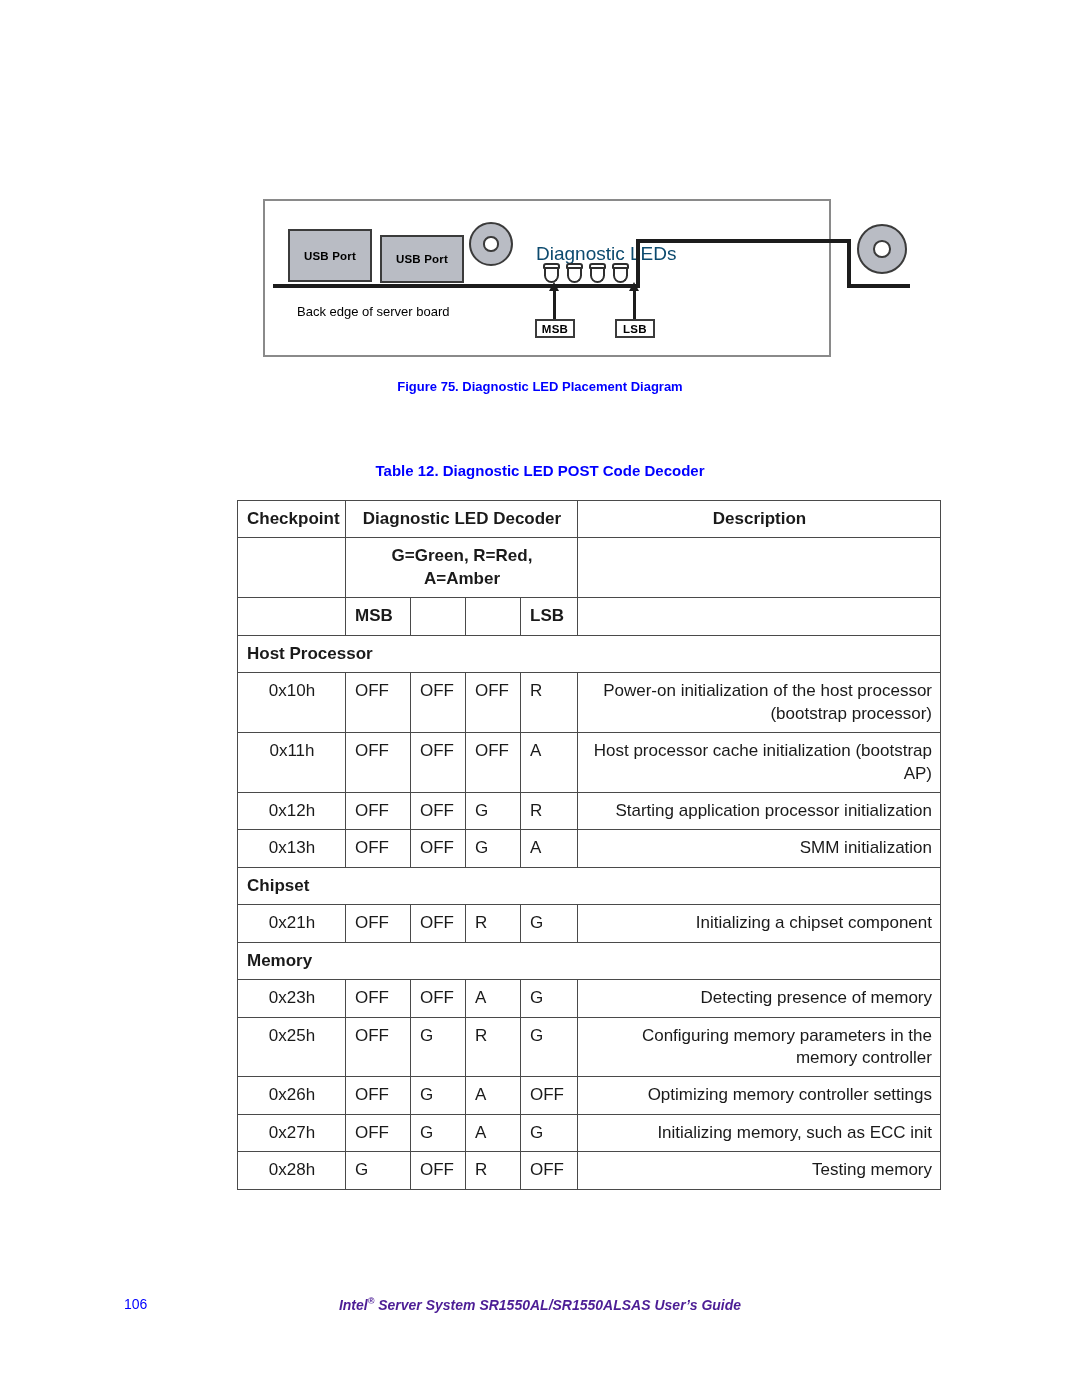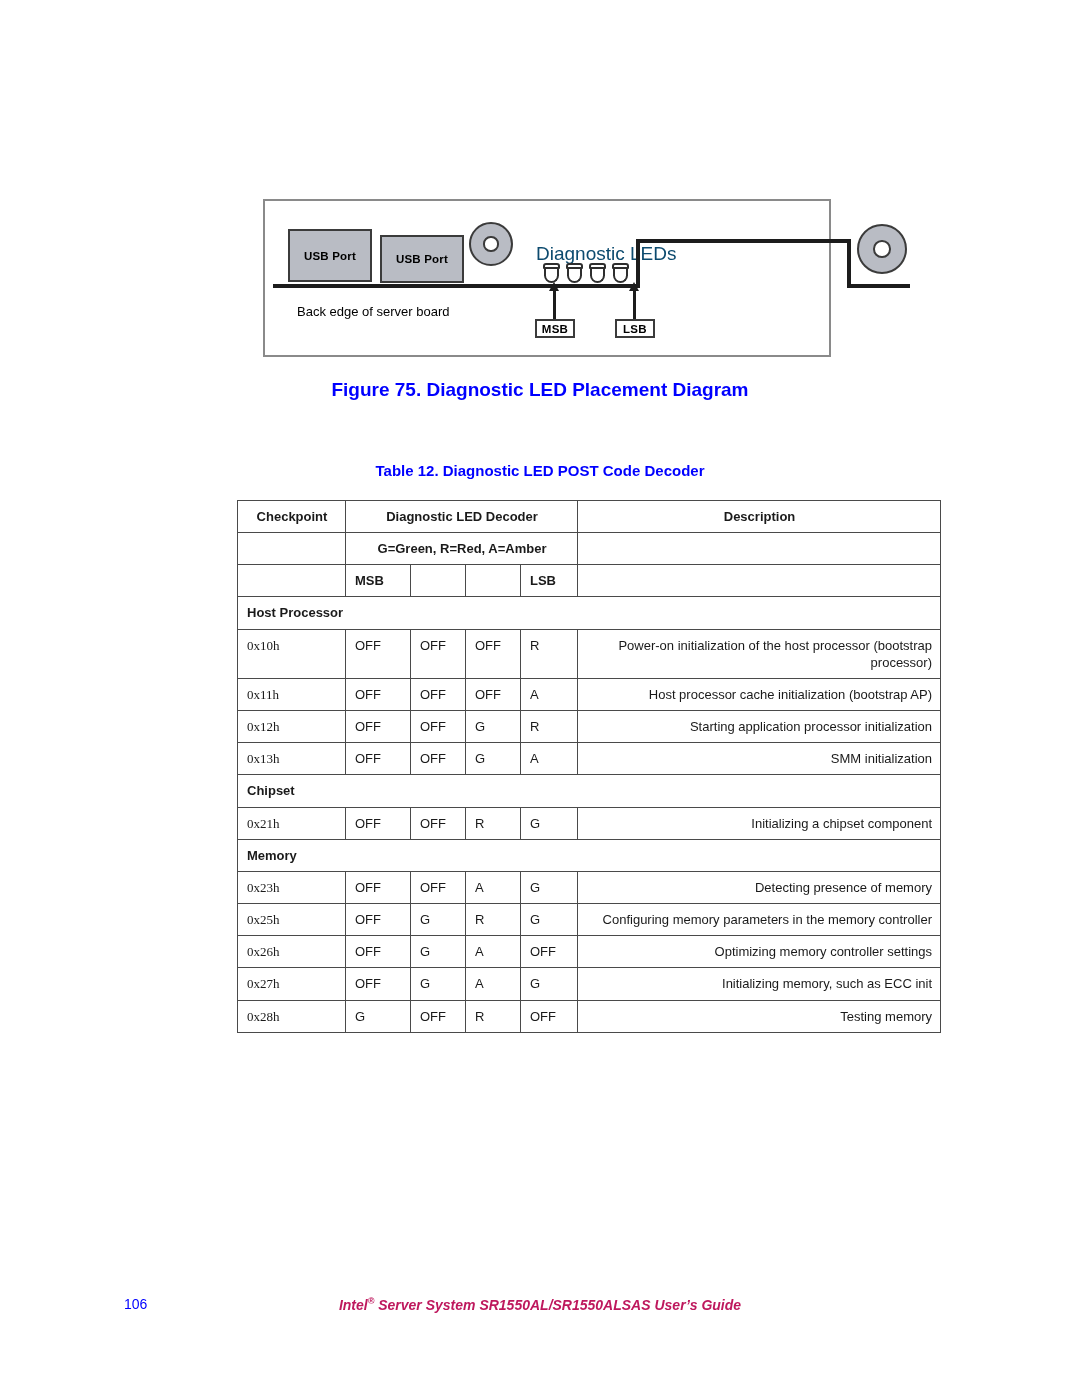"Figure 75. Diagnostic LED Placement" .fig-caption { font-size: 19px -> 13px }
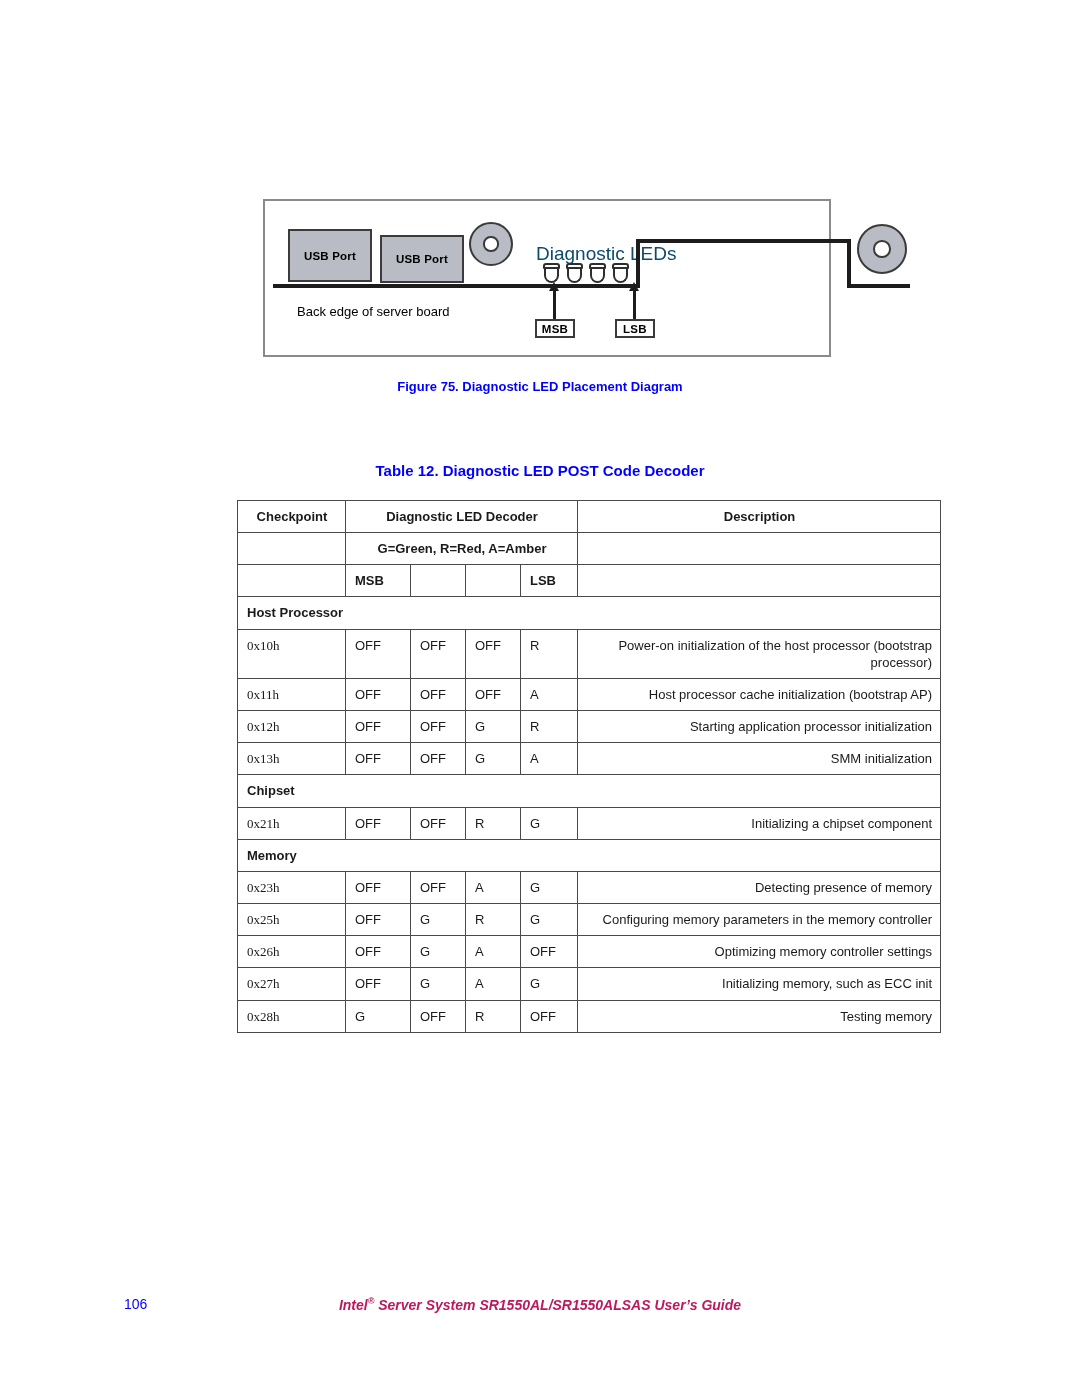"Checkpoint" table.decoder { font-size: 13px -> 17px }
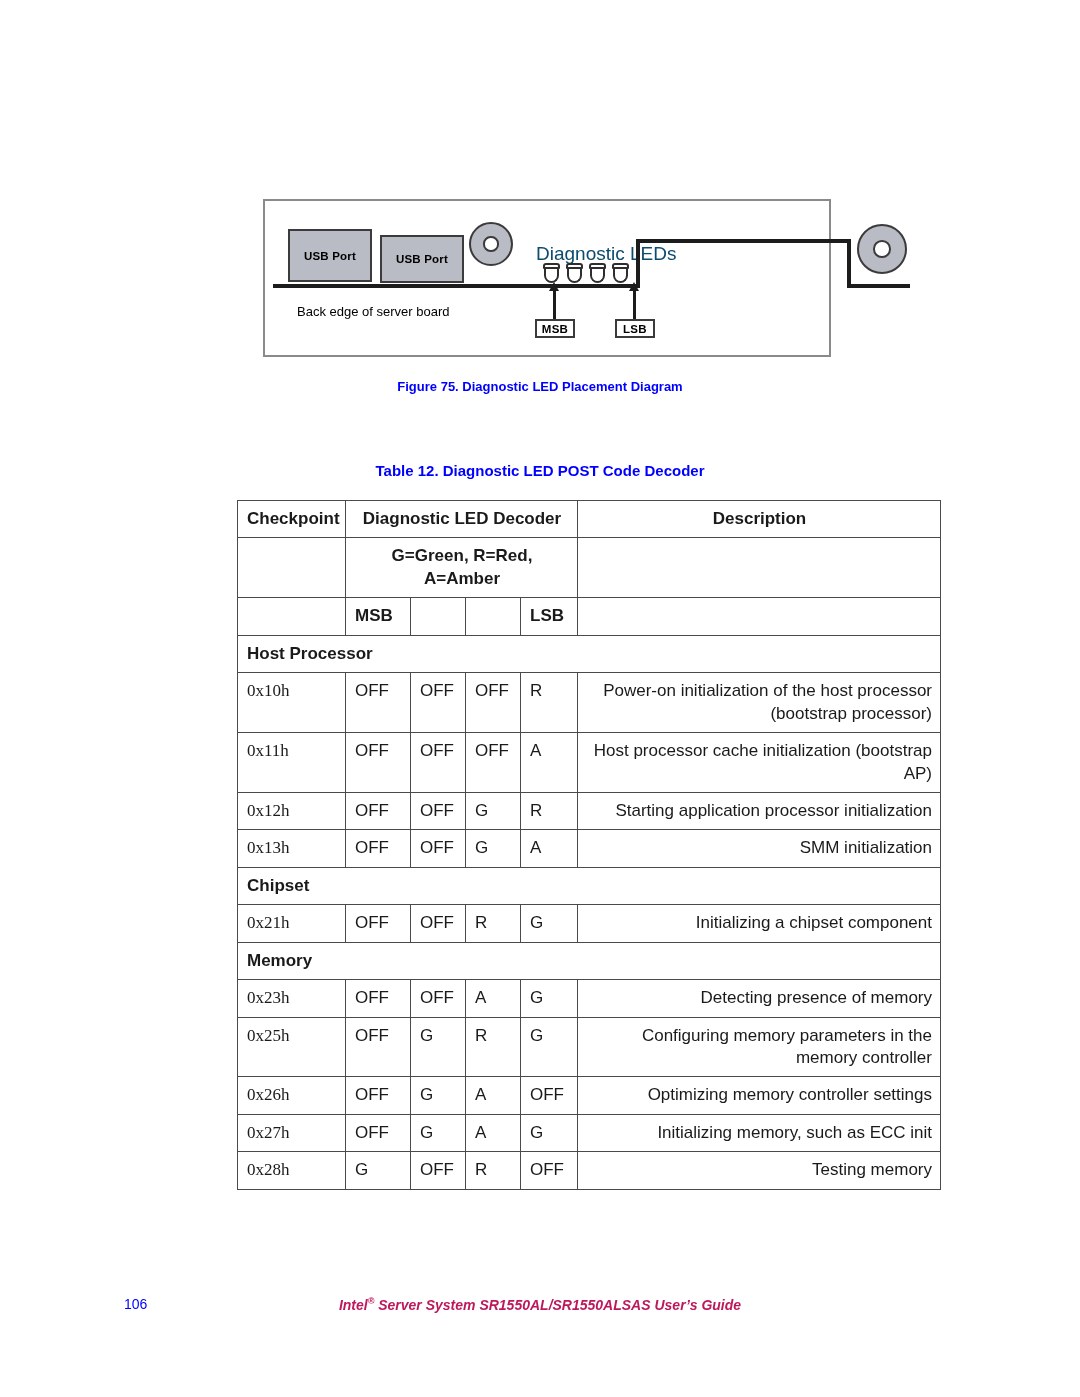"0x10h" td.cp { font-family: Liberation Serif, serif -> none; text-align: left -> center }
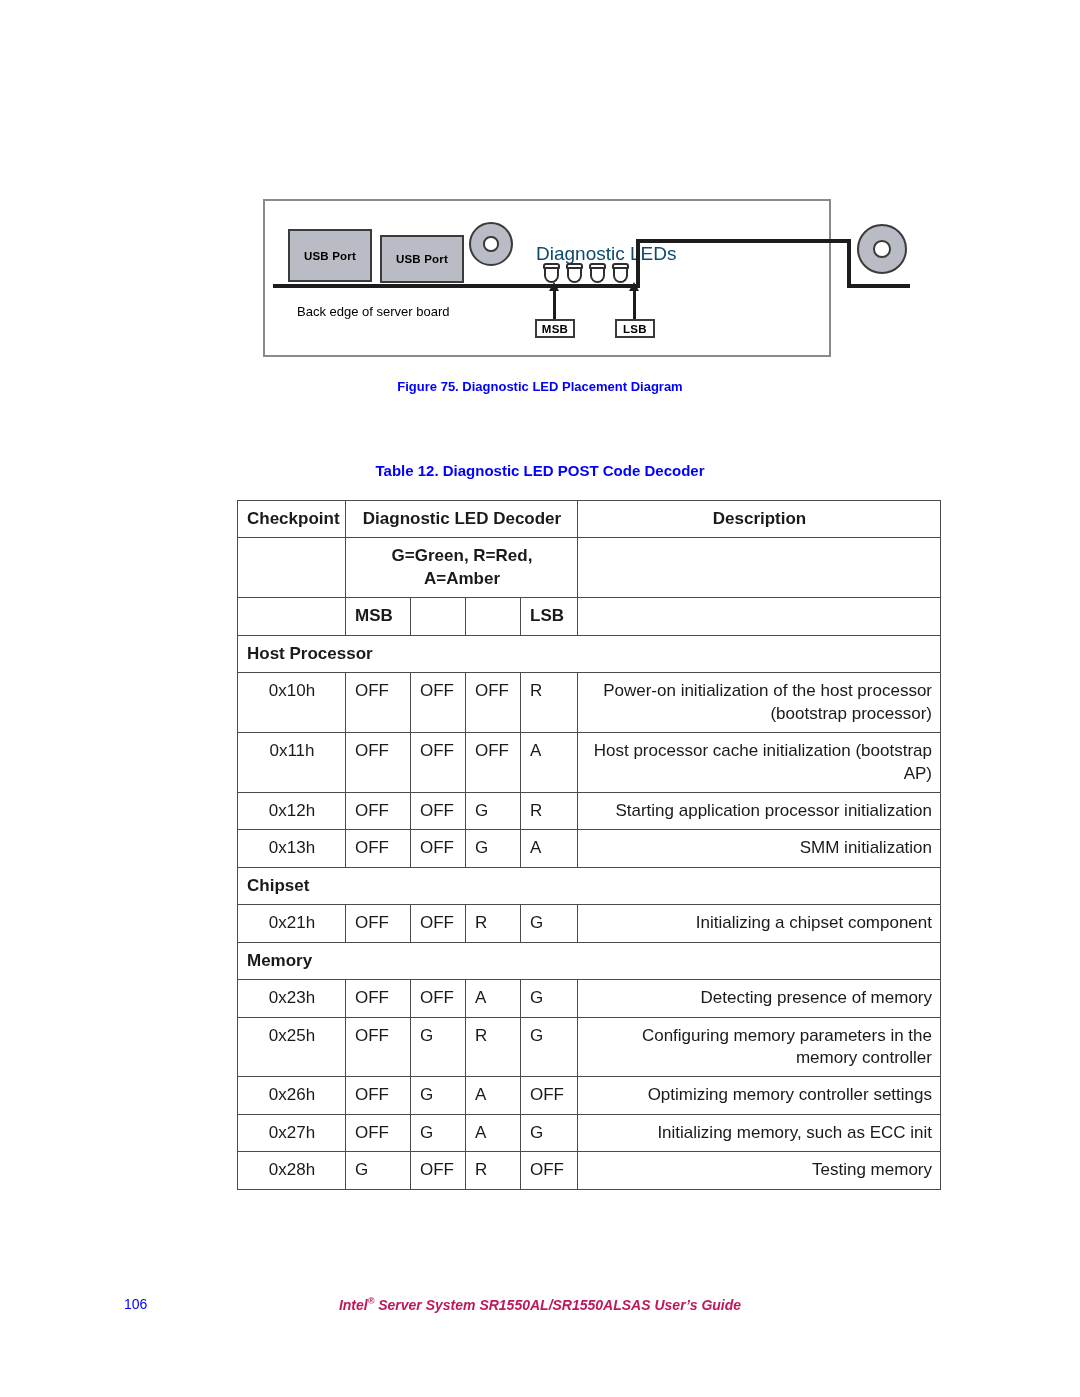"Intel® Server System" .footer-title { color: #be185d -> #4c1d95 }
